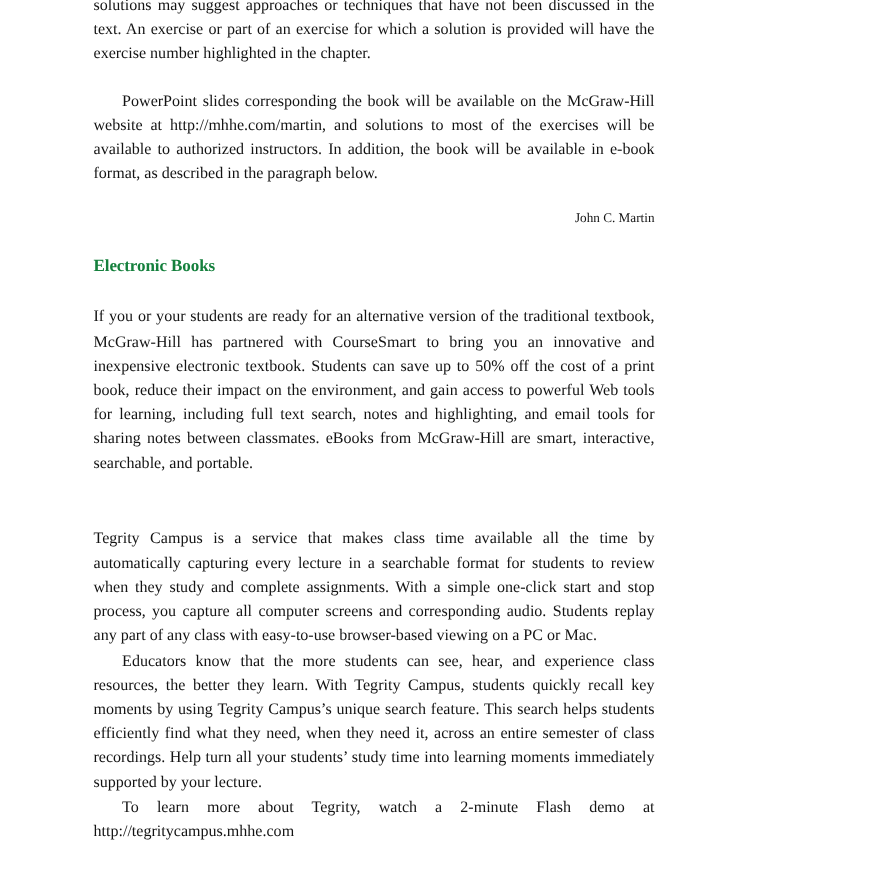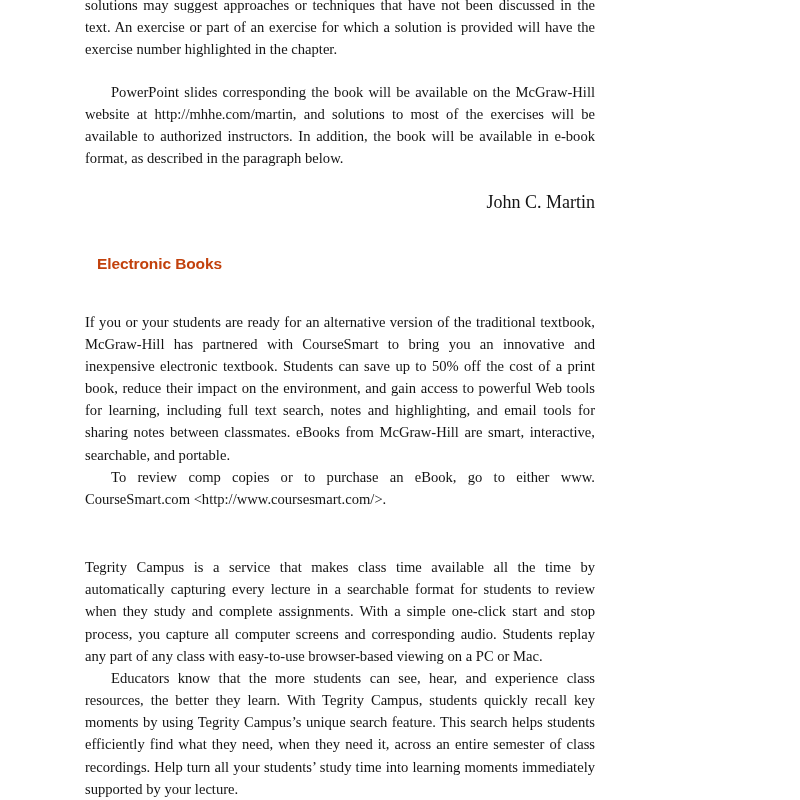"John C. Martin" .byline { font-size: 18px -> 12px }
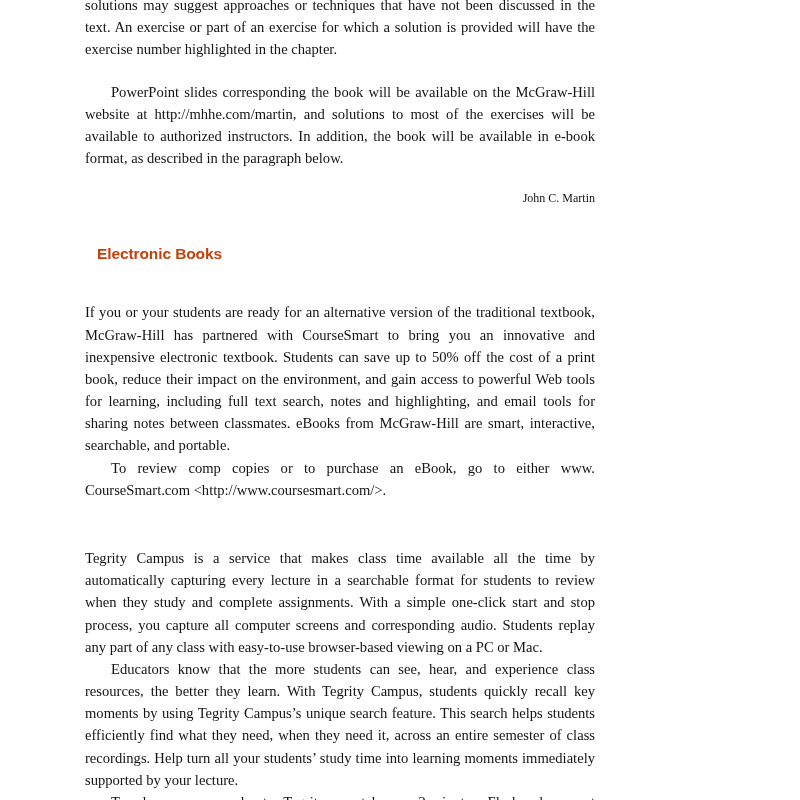"Electronic Books" h2.section { color: #c2410c -> #15803d; font-family: Liberation Sans, sans-serif -> Liberation Serif, serif; margin: 12px -> 0 }
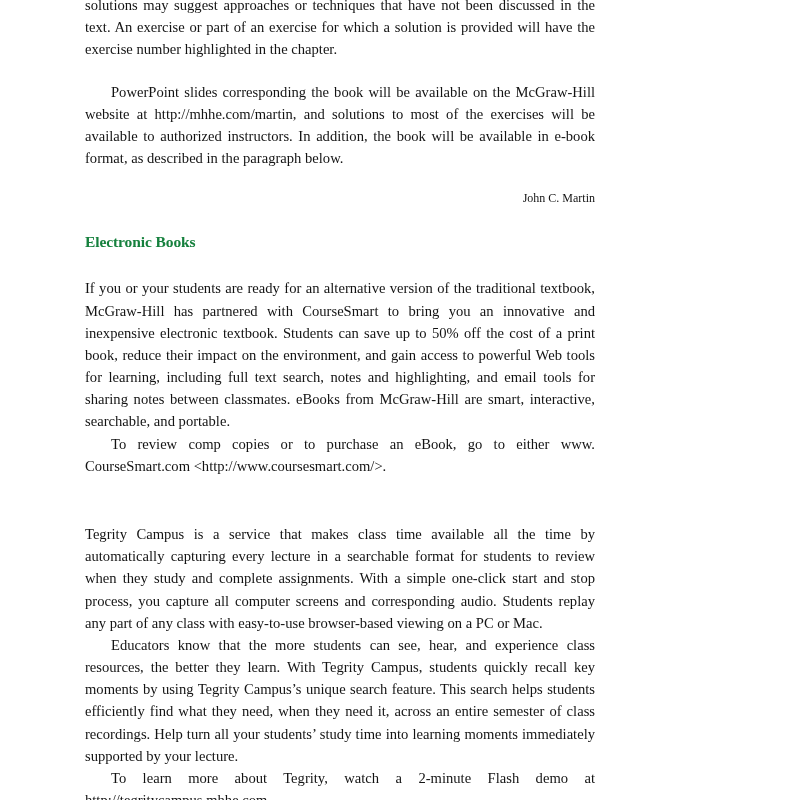"To review comp copies or" p.indent { html: <p>To review comp copies or to purchase an eBook, go to either www. CourseSmart.com &lt;http://www.coursesmart.com/&gt;.</p> -> none }
